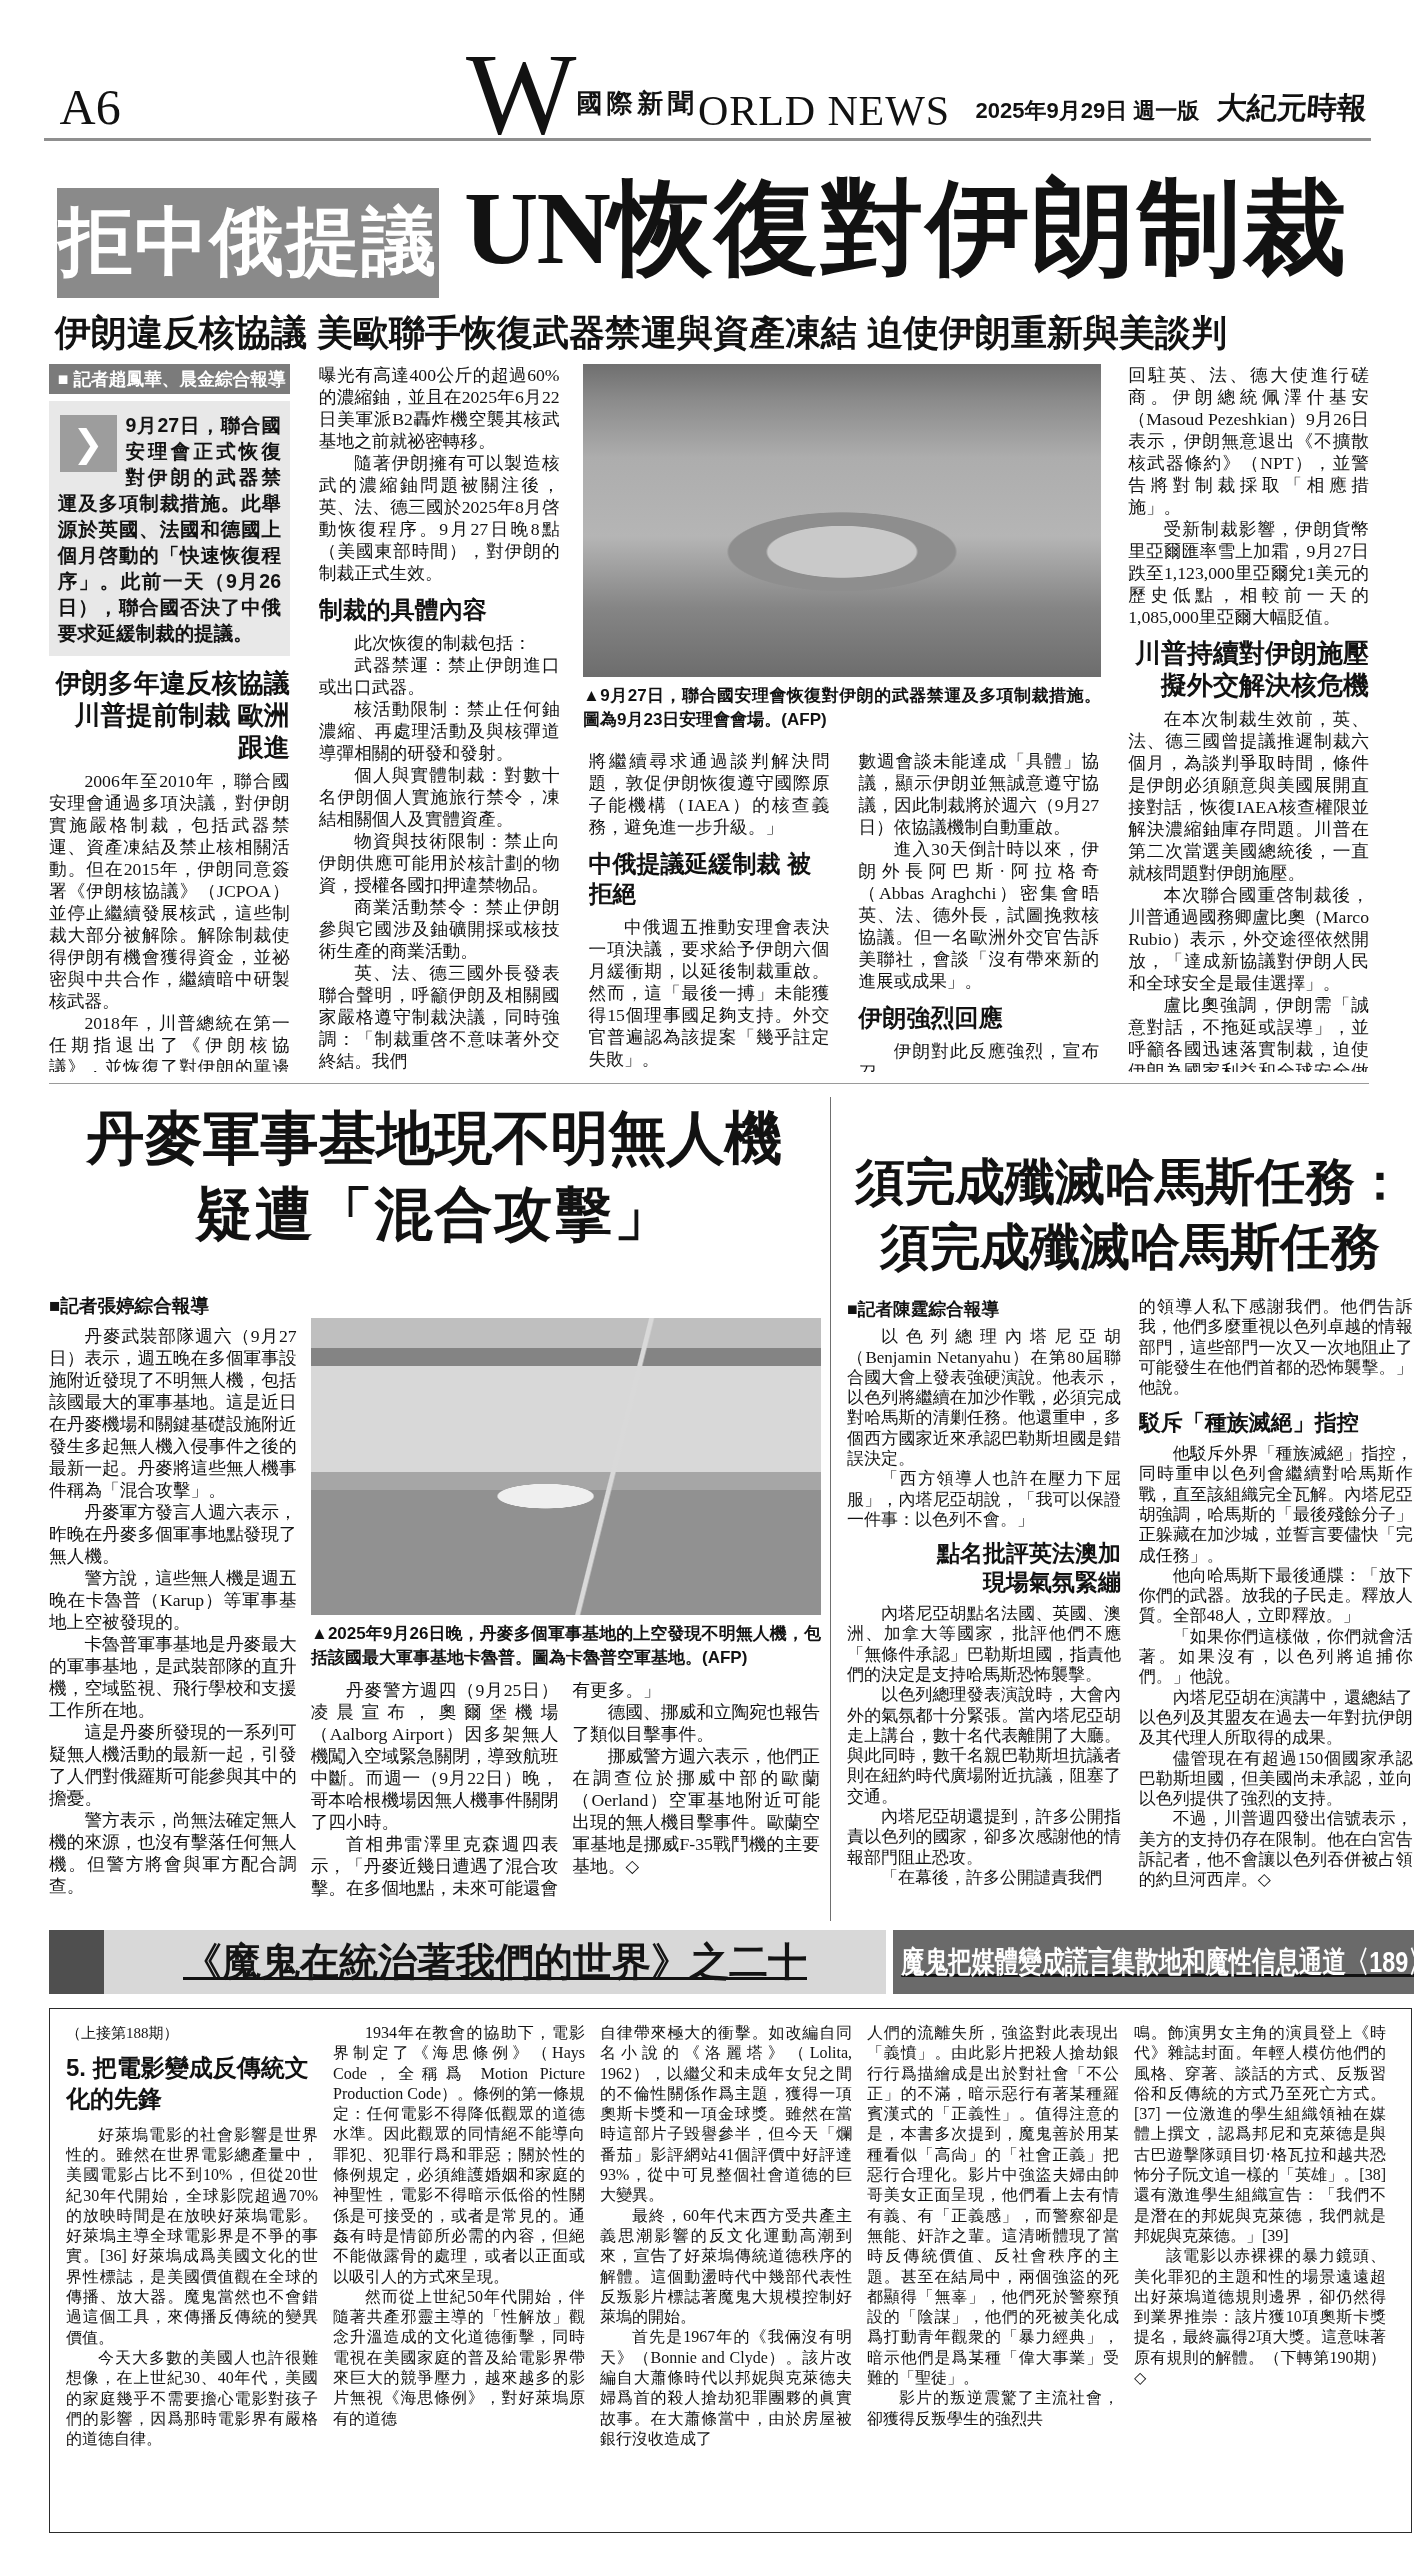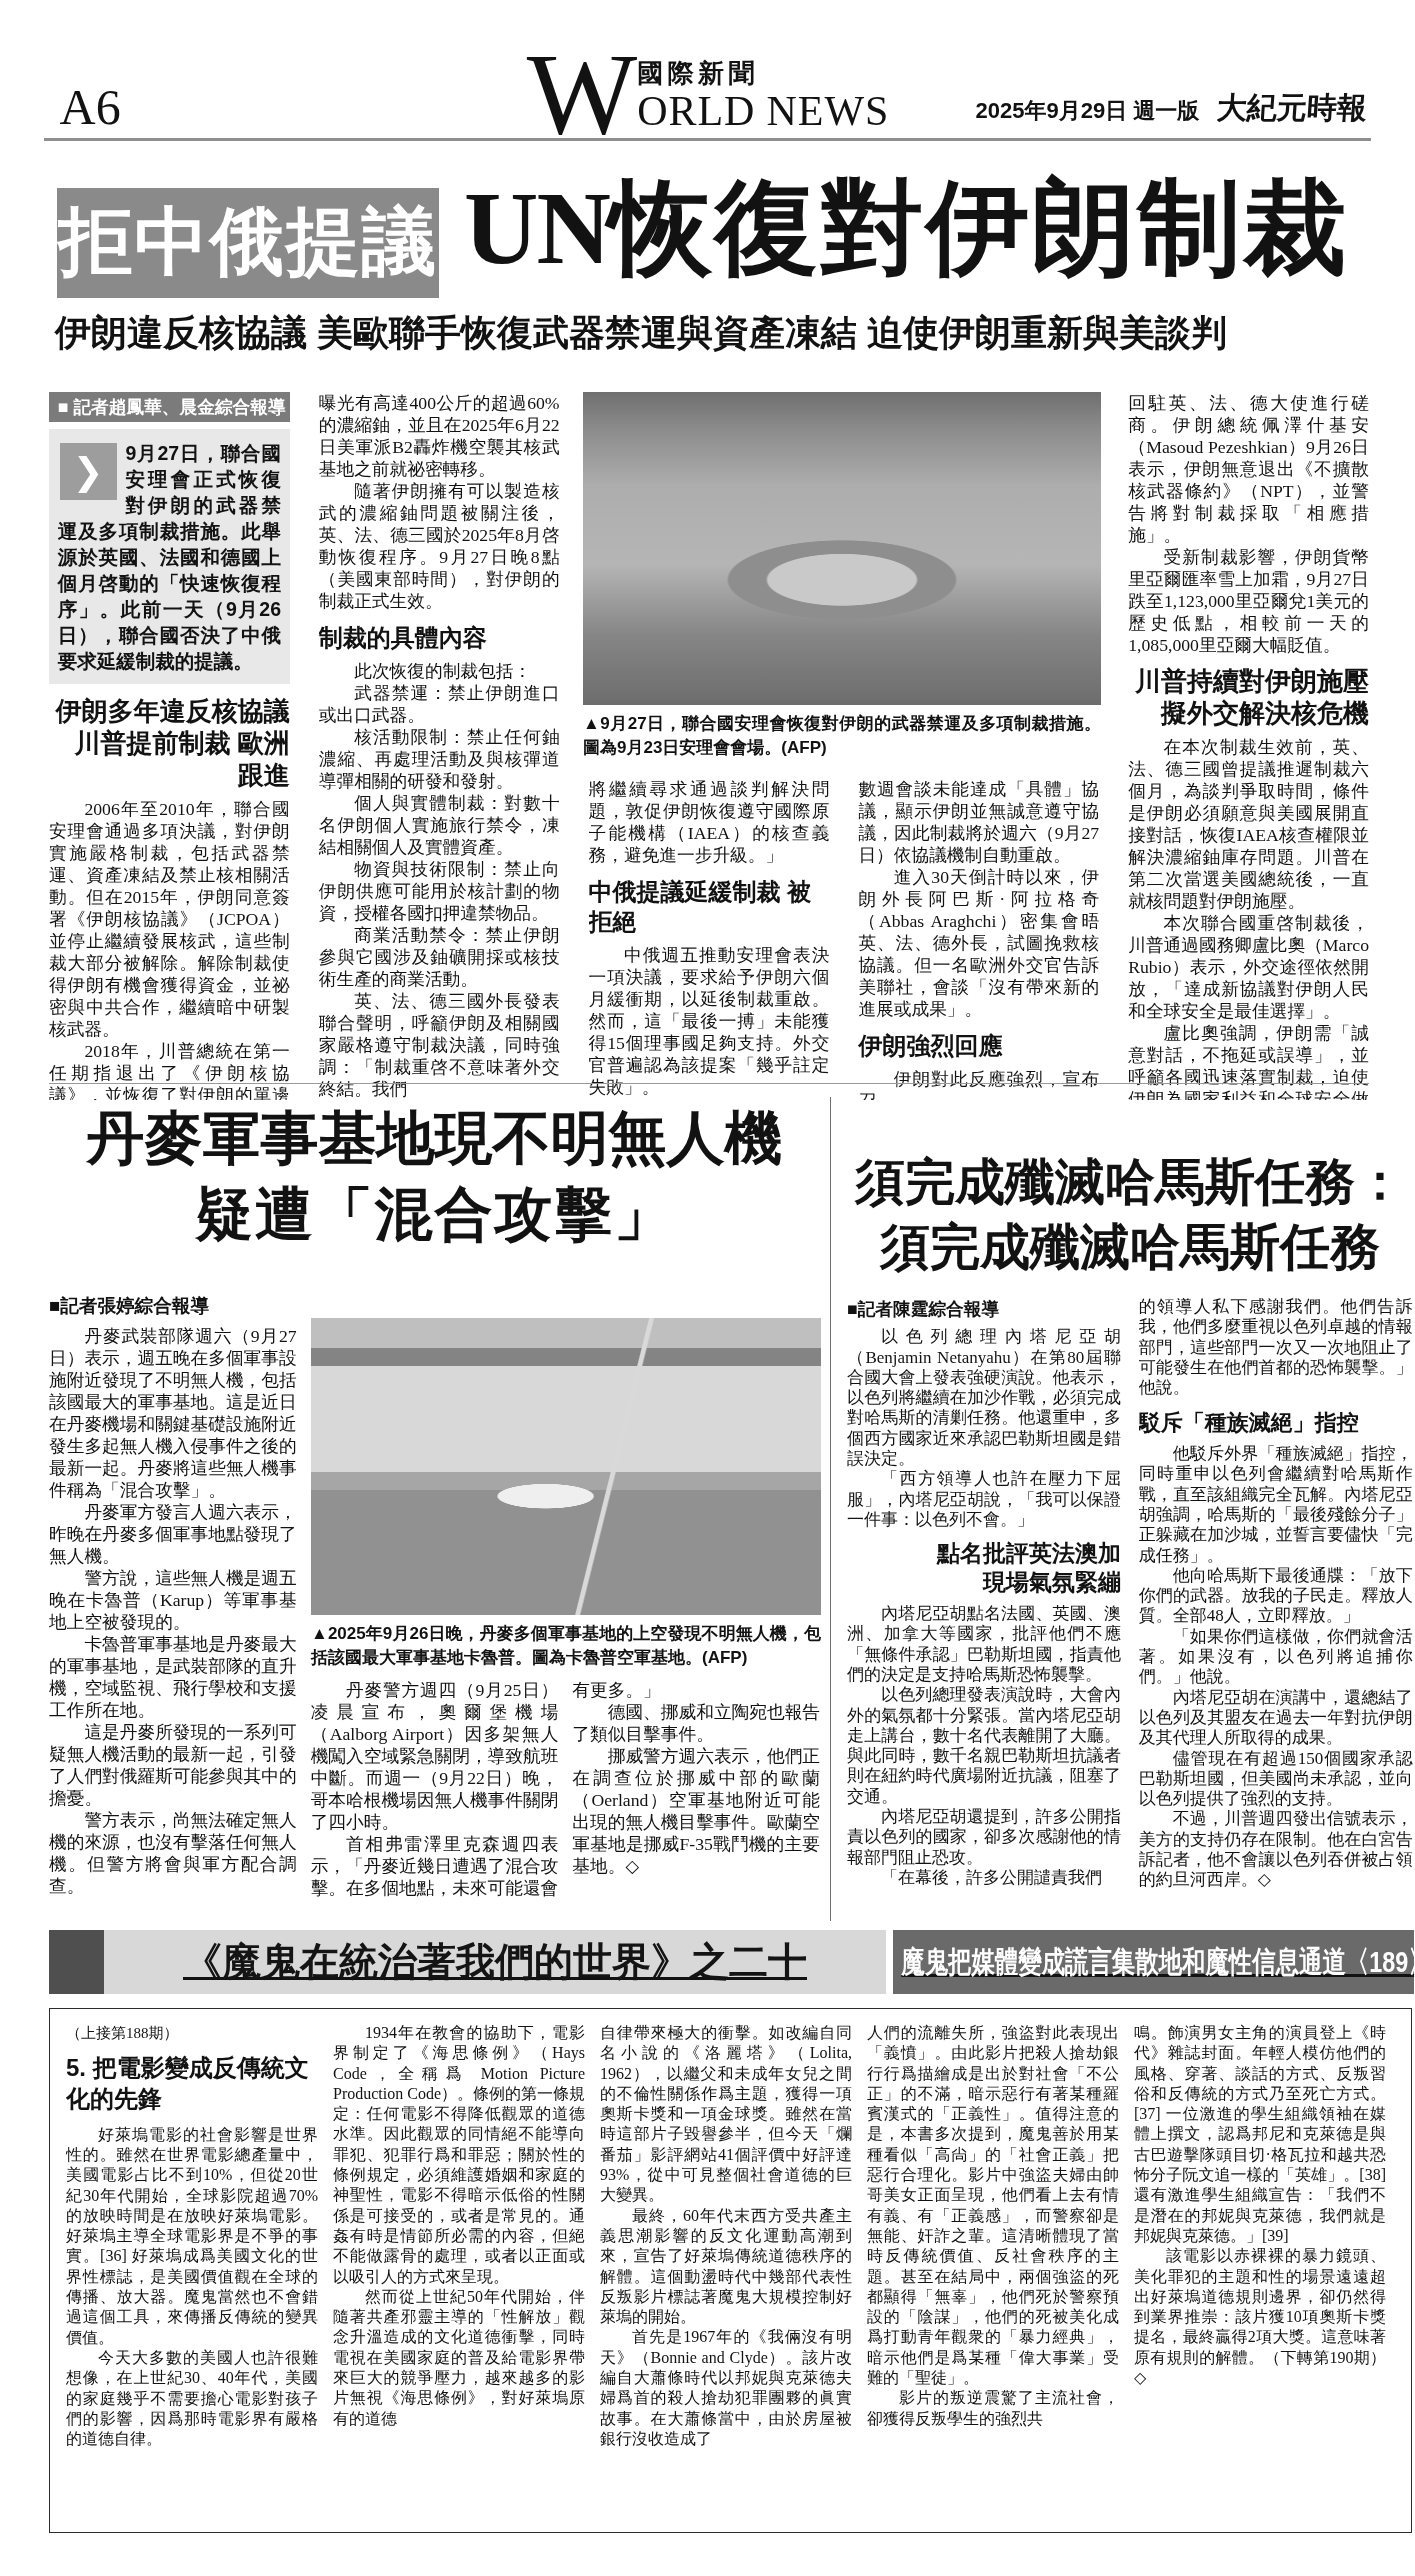"國際新聞" .mast-right { flex-direction: column -> row }
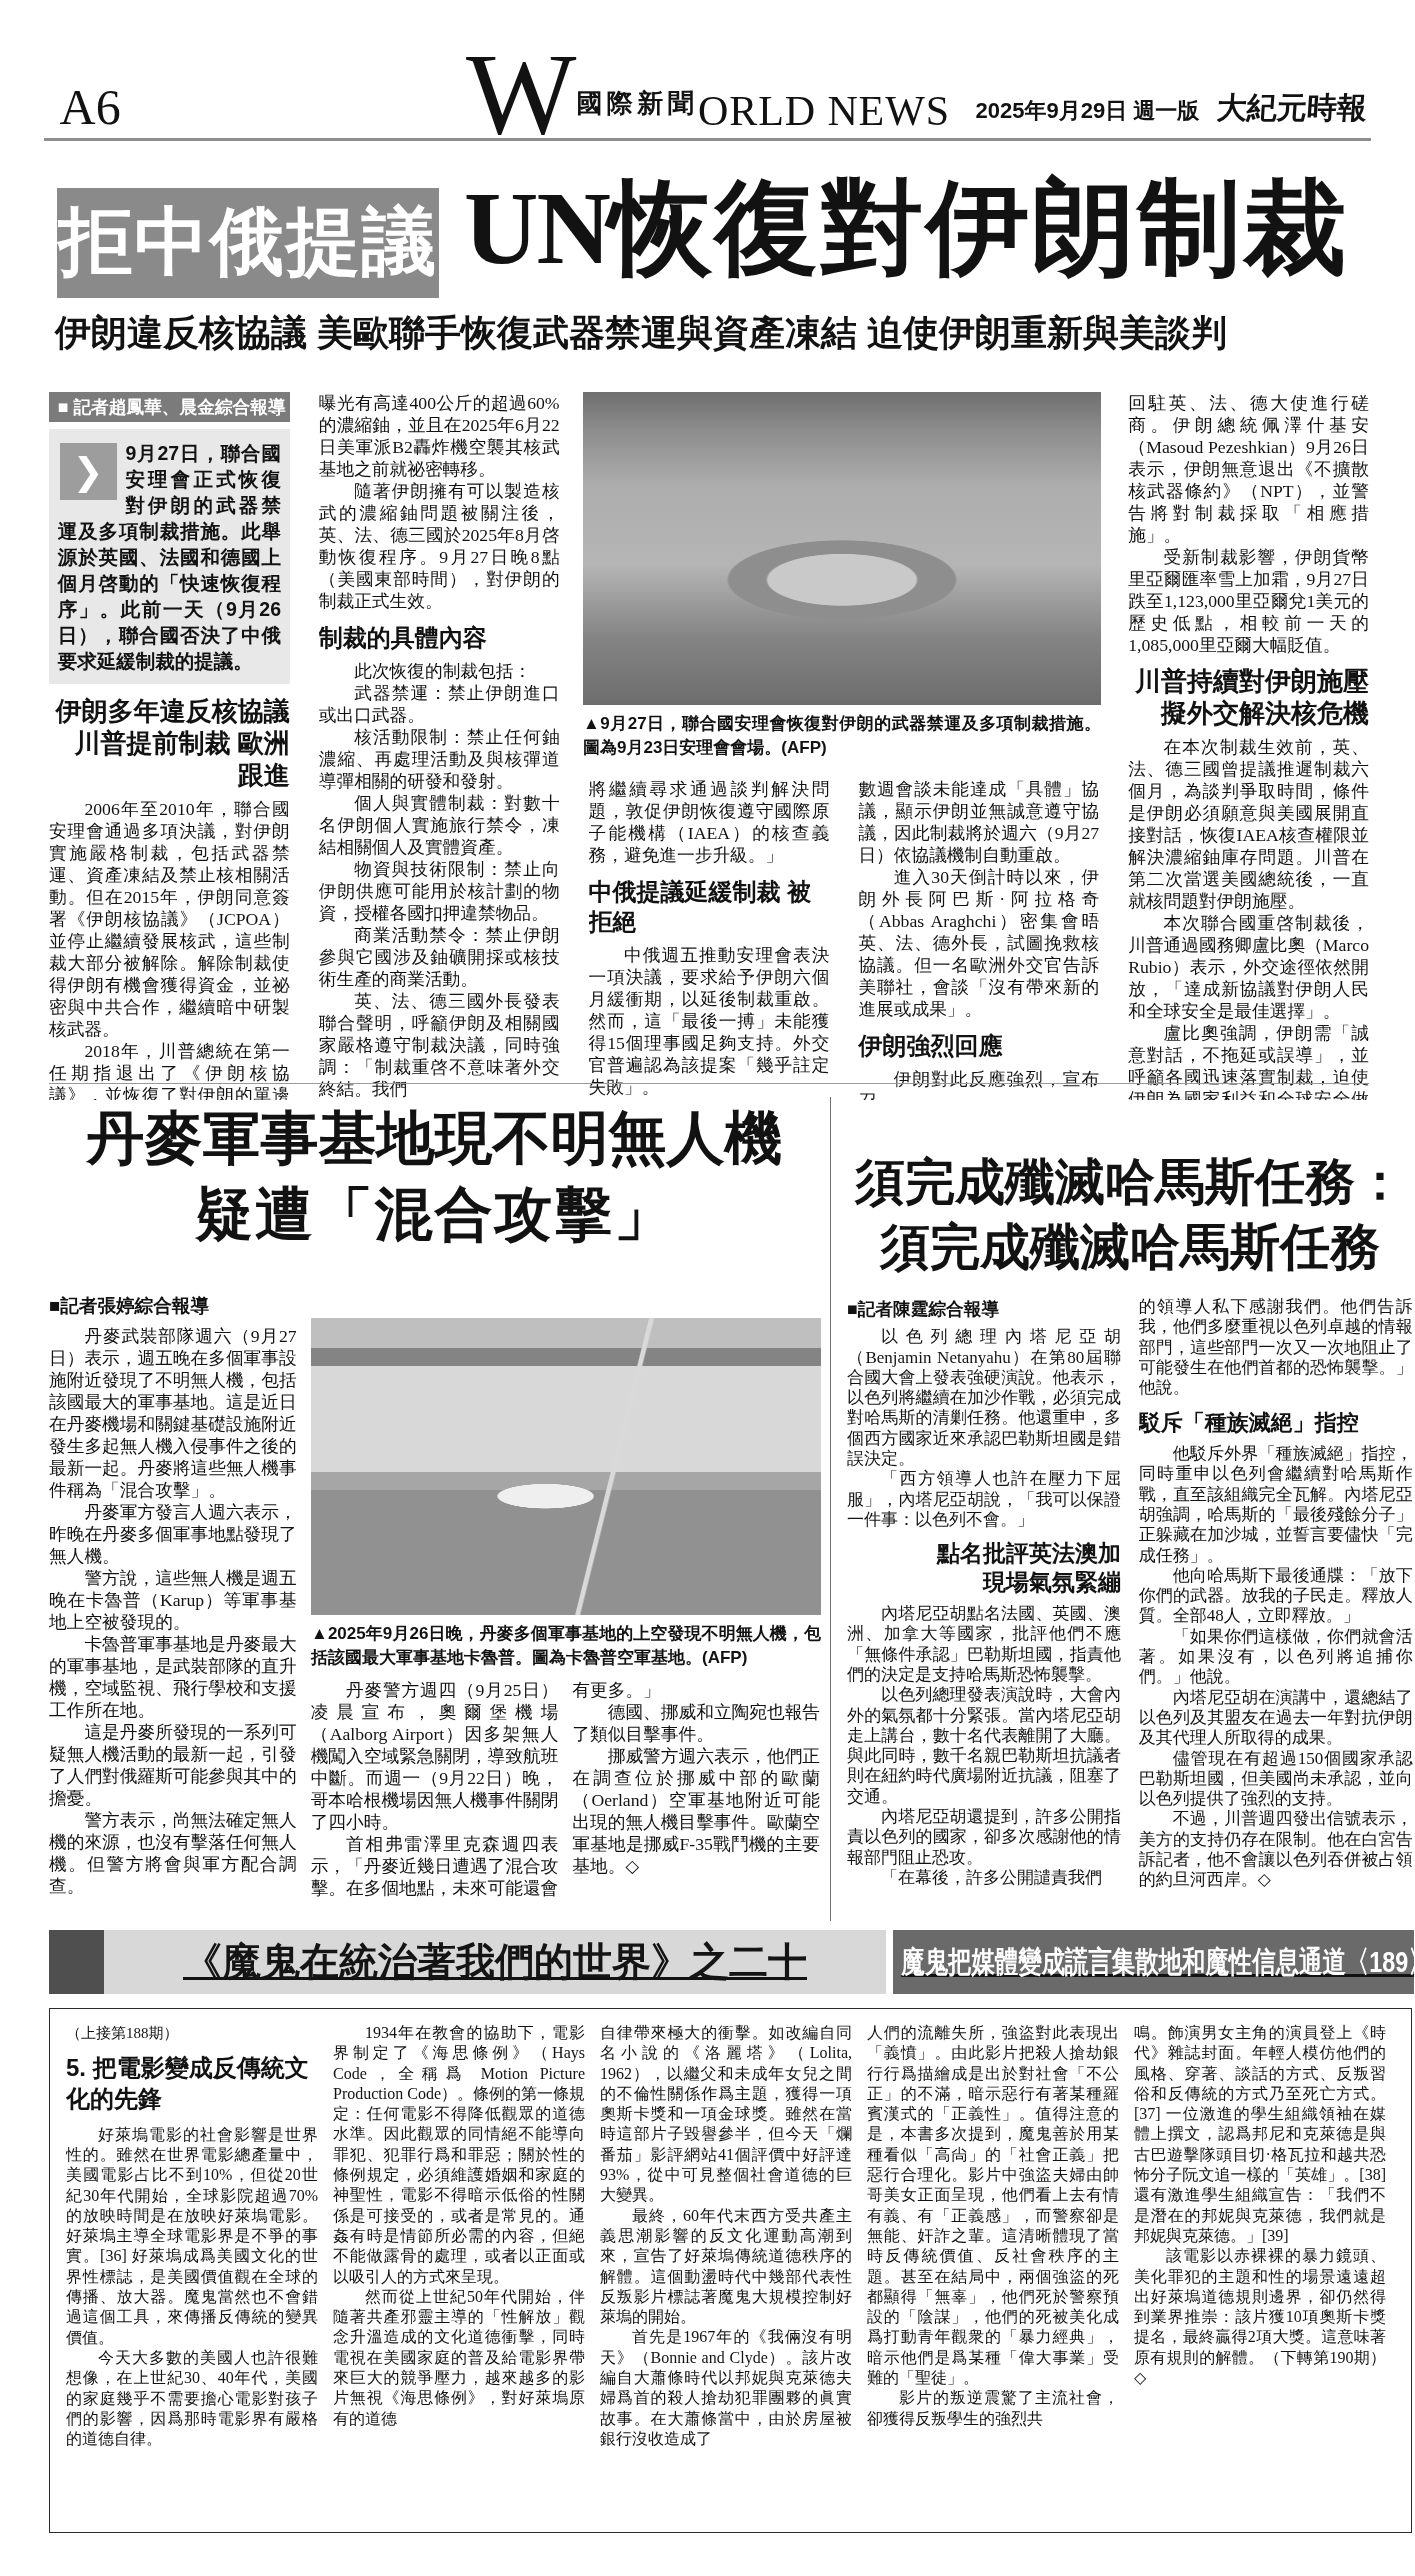"■ 記者趙鳳華、晨金綜合報導" .iran-cols { top: 392px -> 364px }
